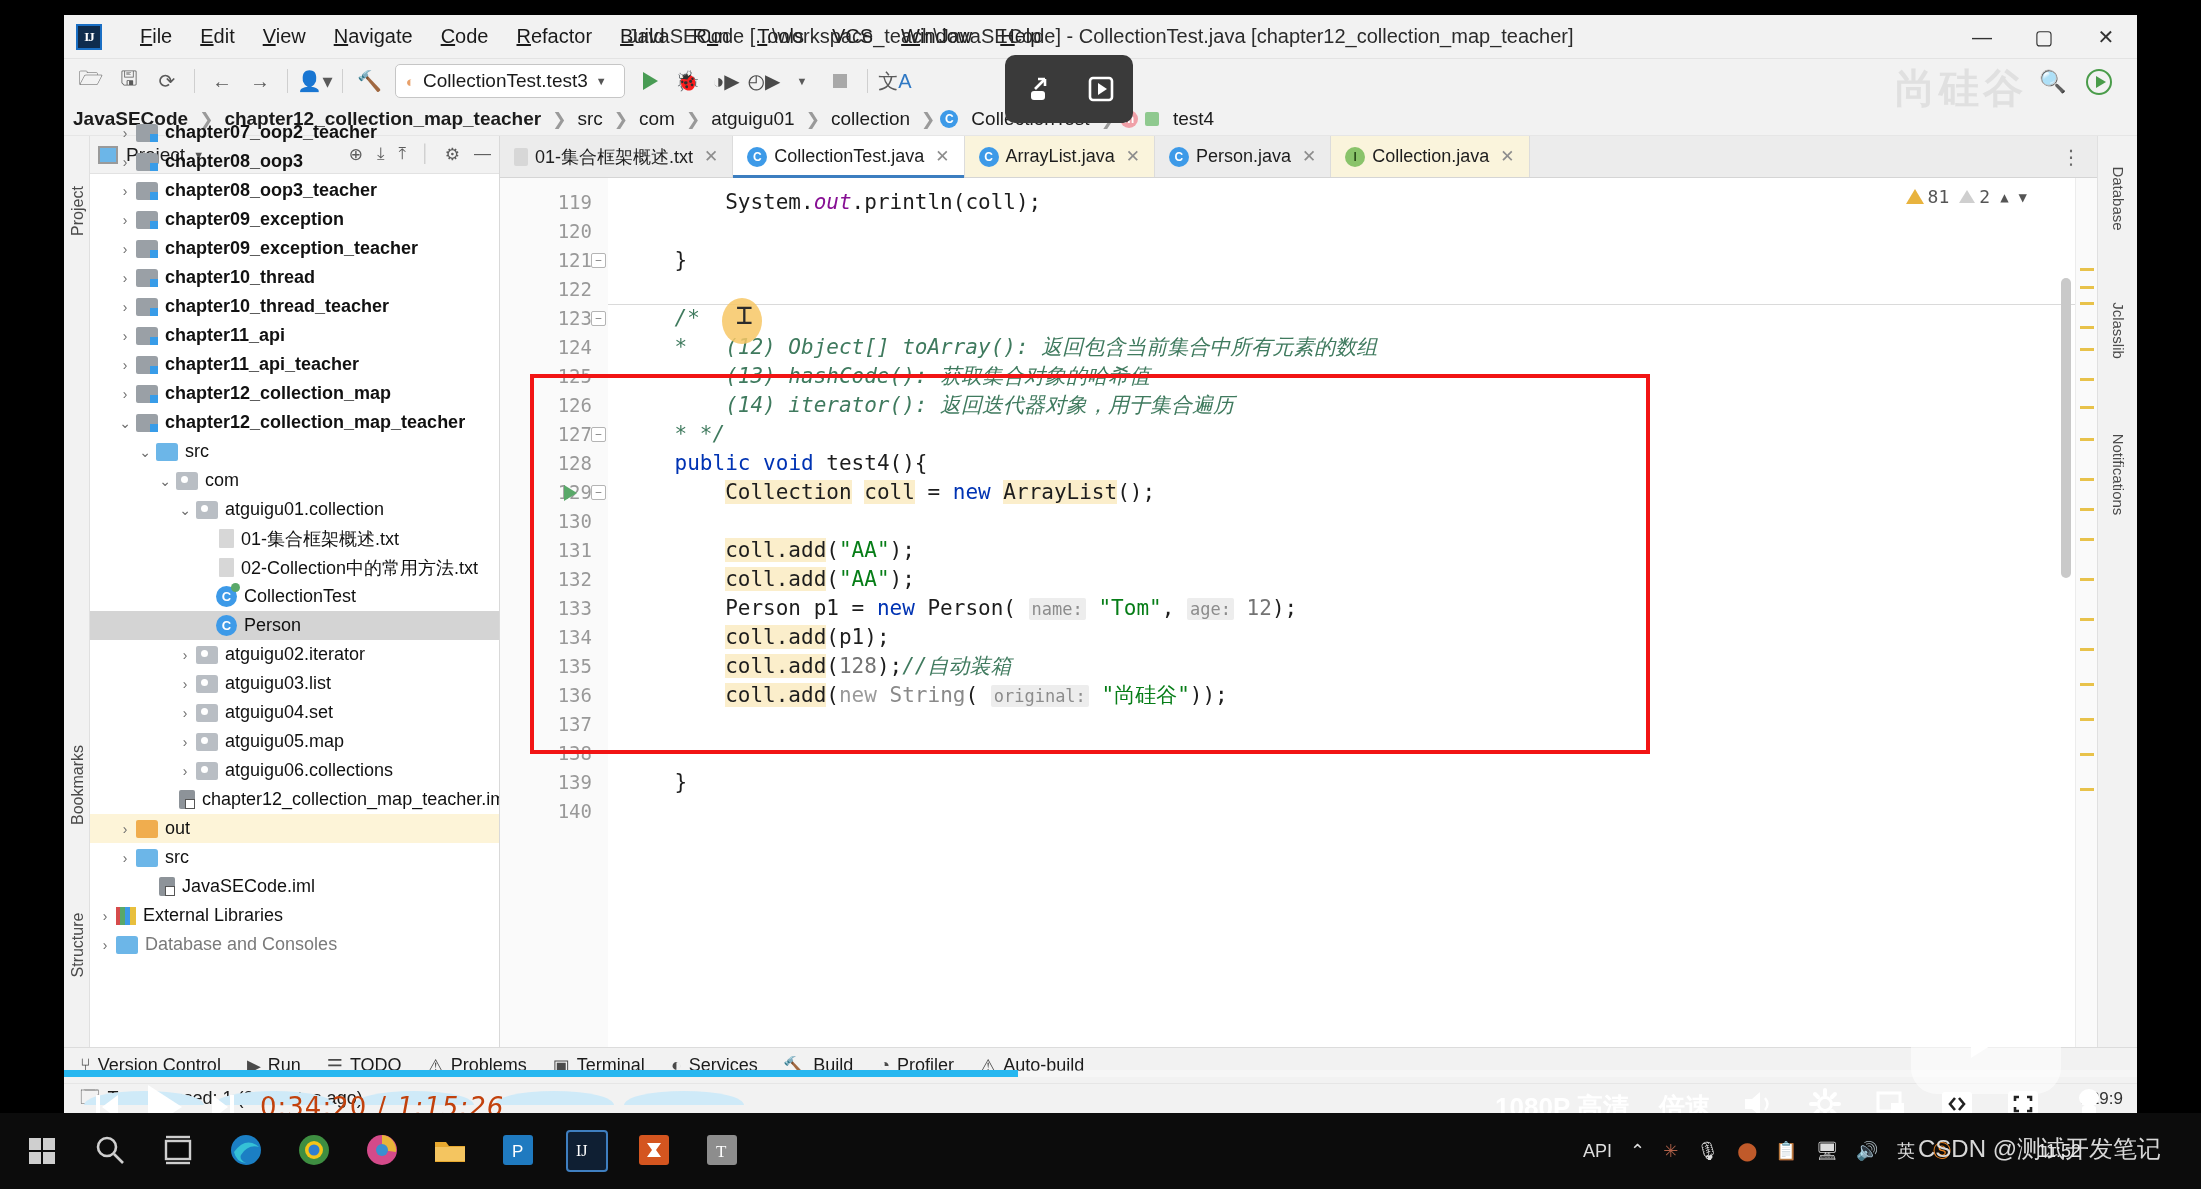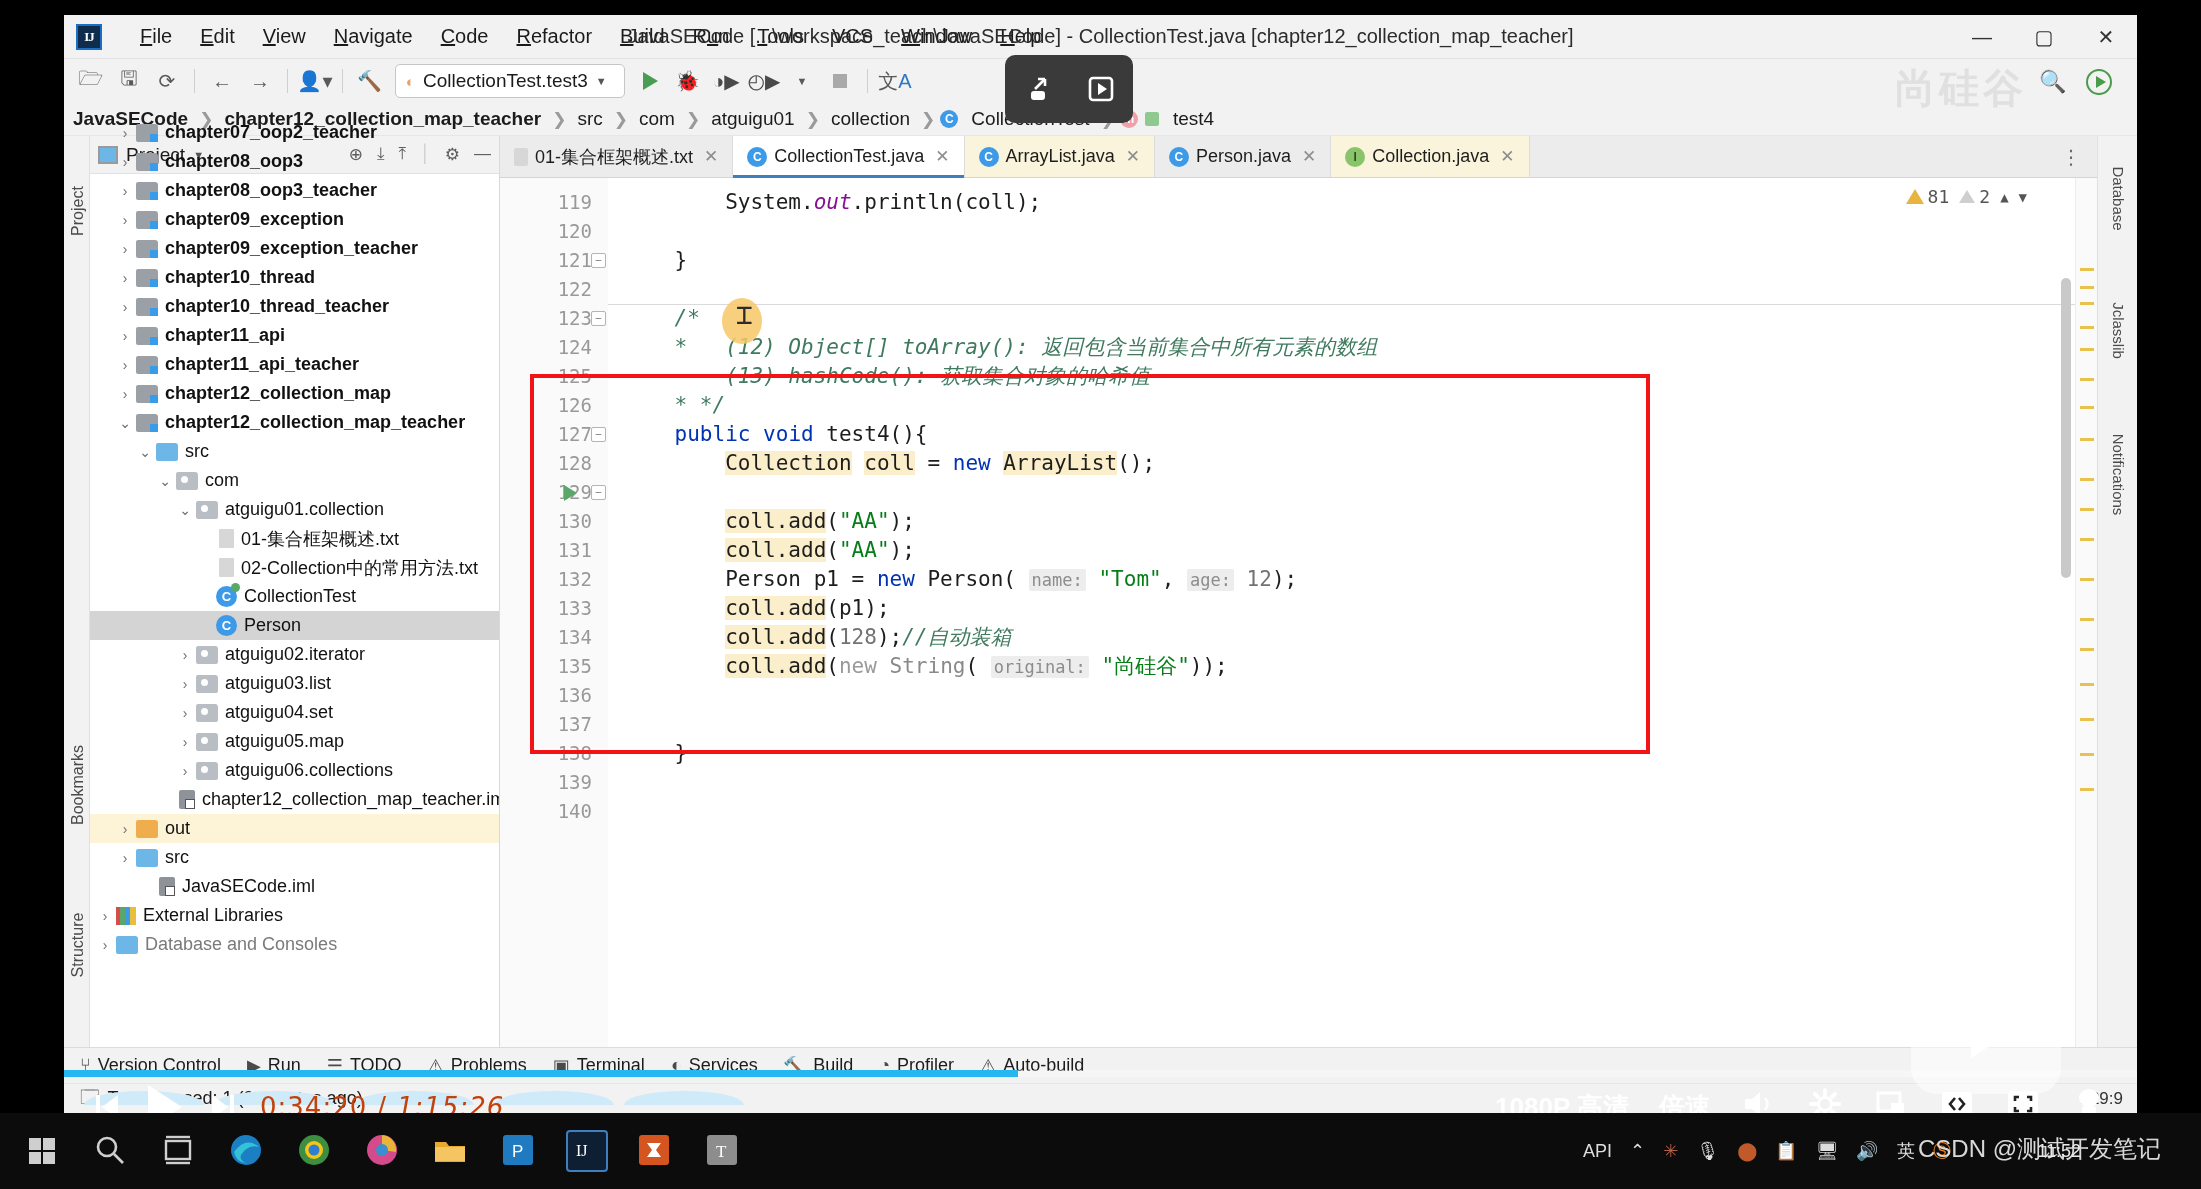"(14) iterator(): 返回迭代器对象，用于集合遍历" div.cl { html: none -> <div> <span>(14) iterator(): 返回迭代器对象，用于集合遍历</span></div> }
